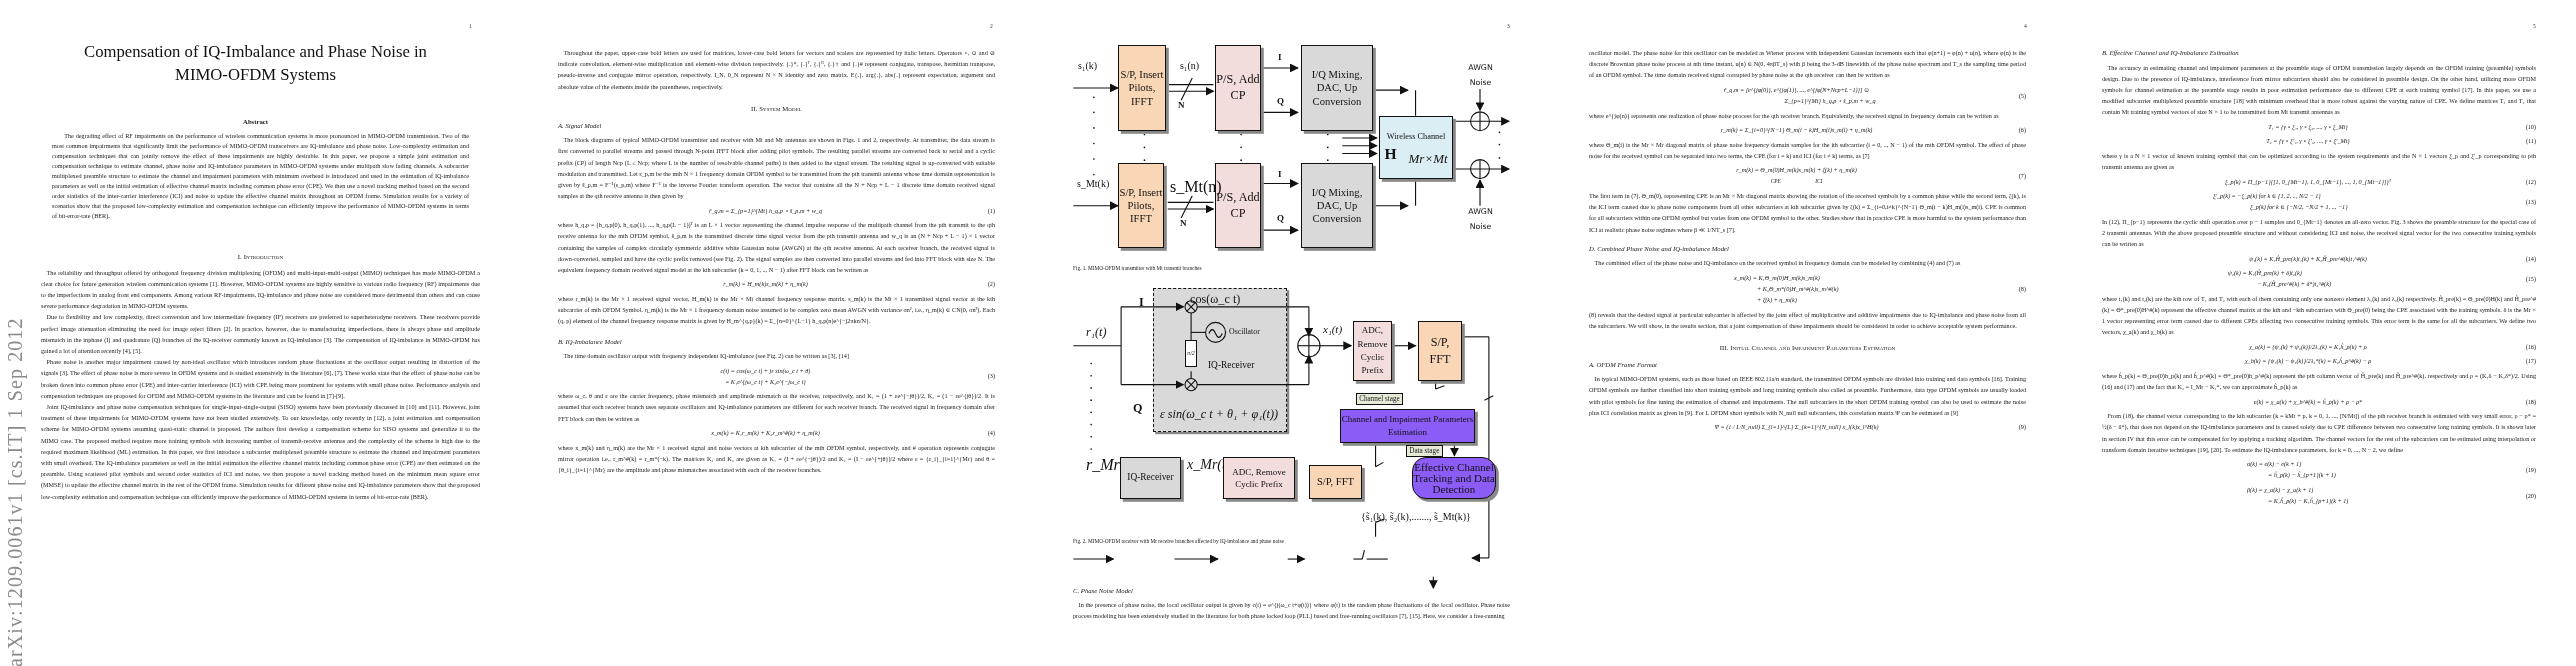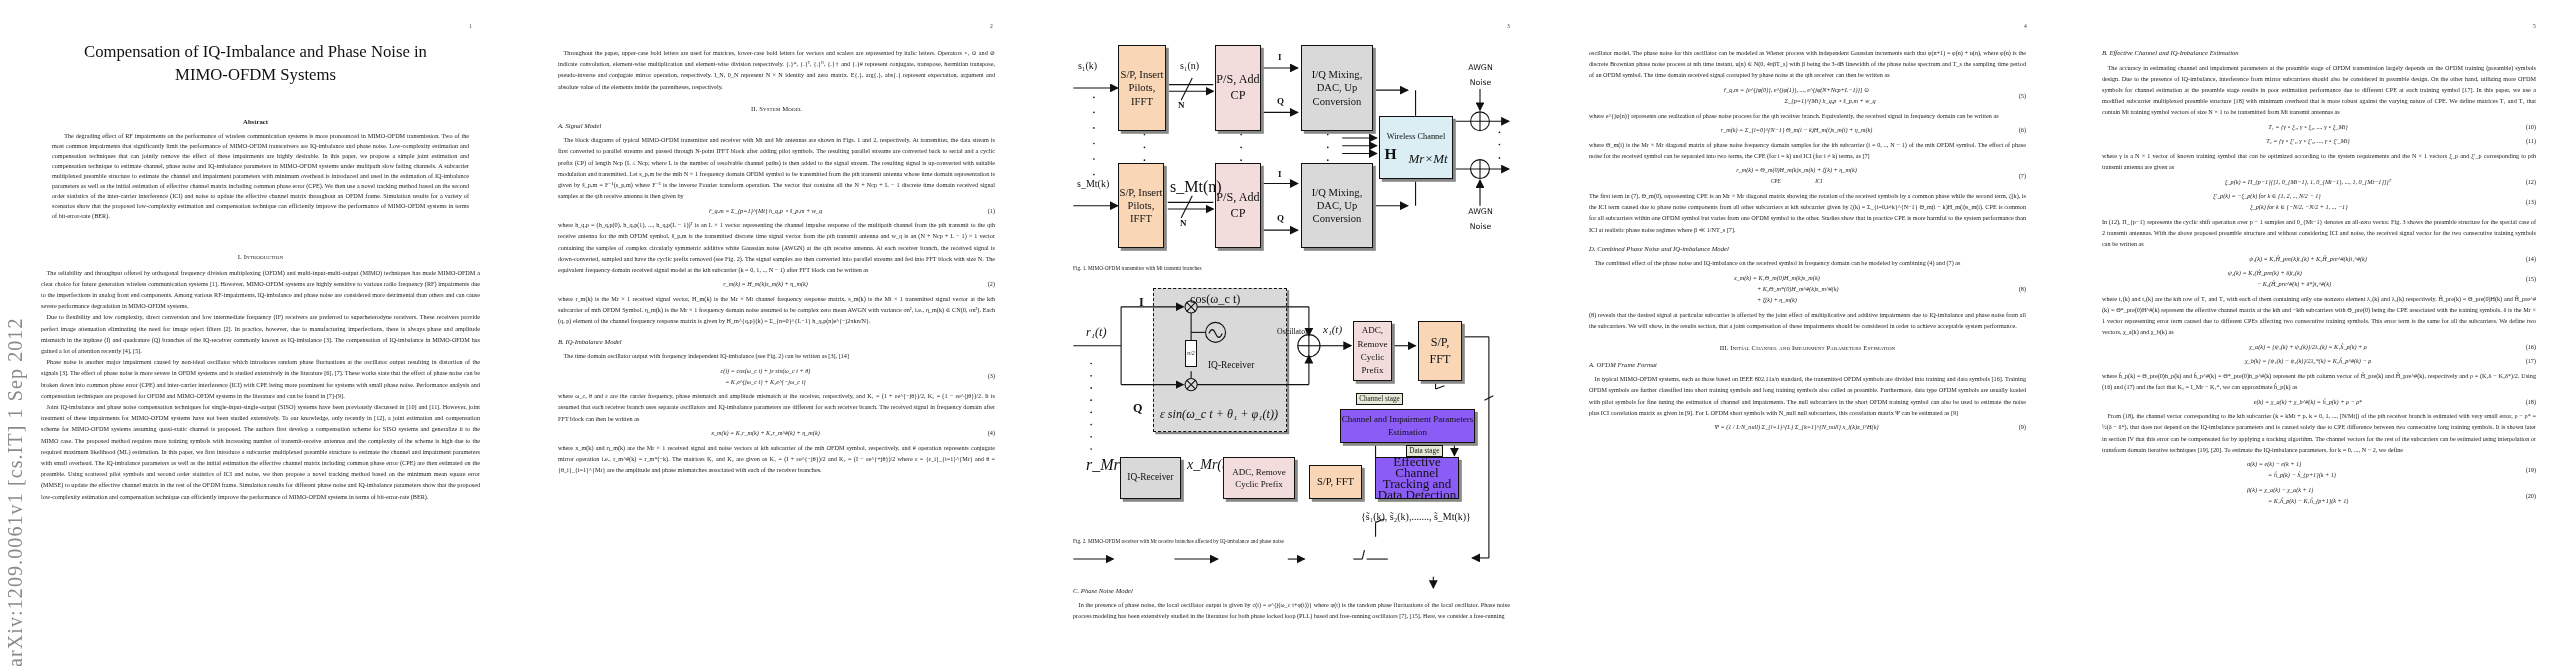"Oscillator" div.lbl { margin-left: 48px -> none }
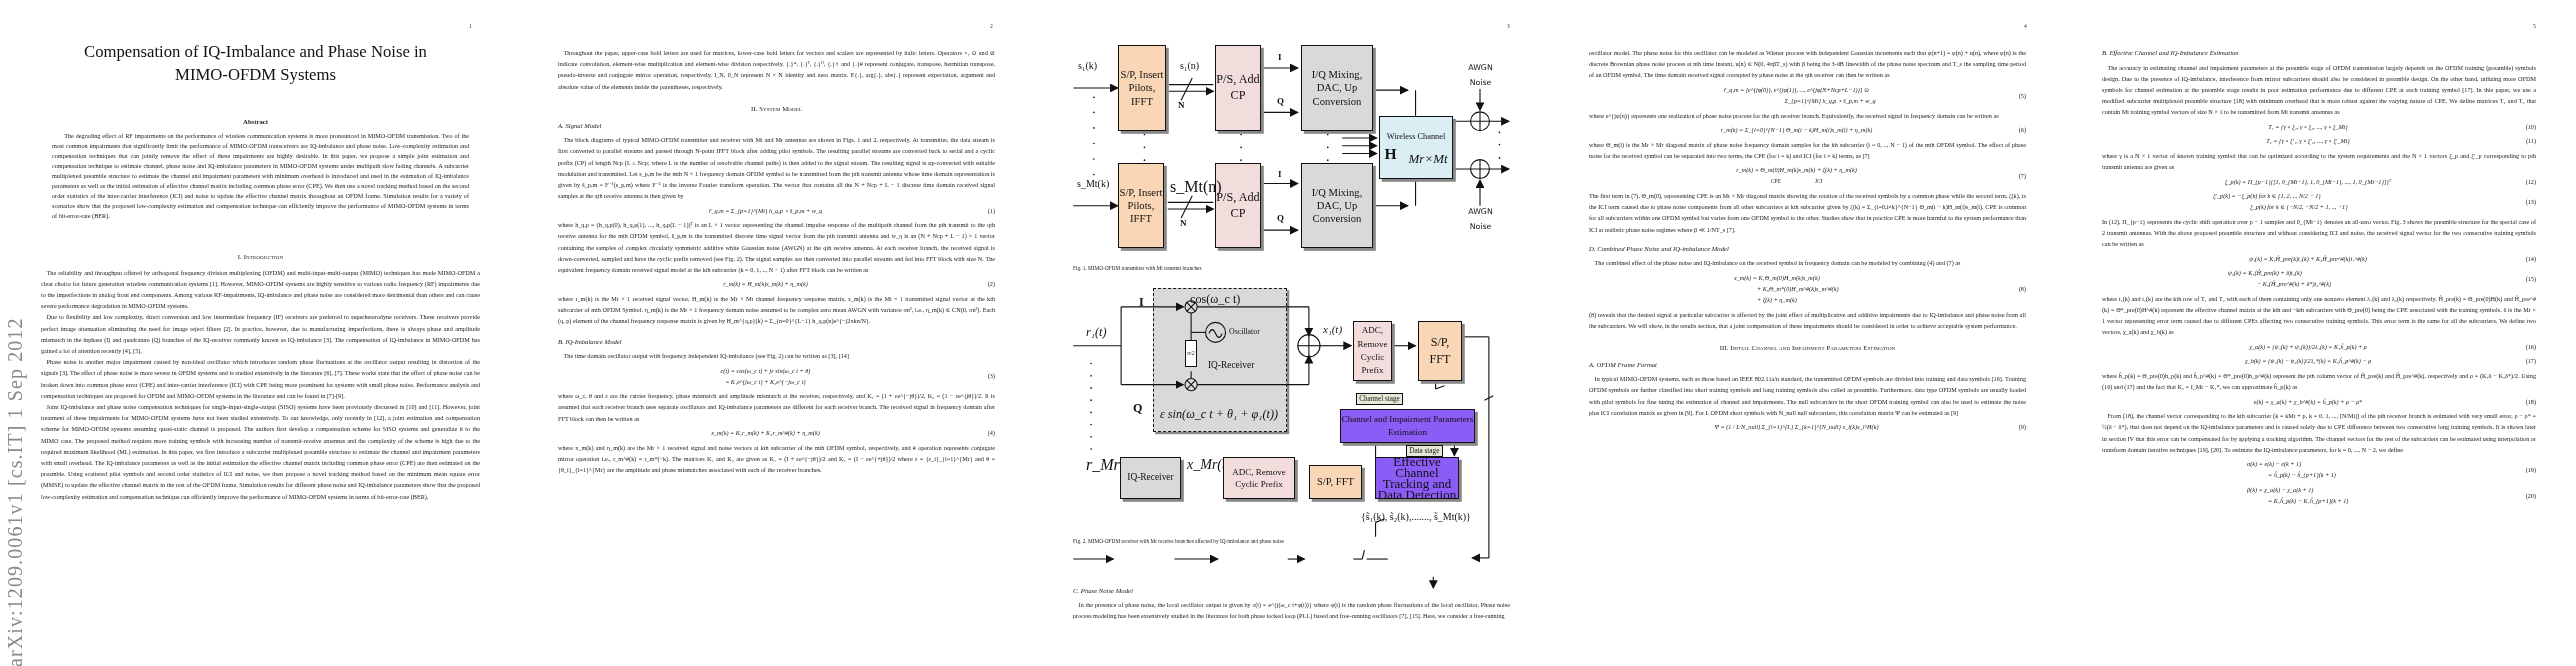"Effective Channel Tracking and Data" div.blk { border-radius: none -> 14px; font-size: 13px -> 11px; left: 345px -> 382px }
